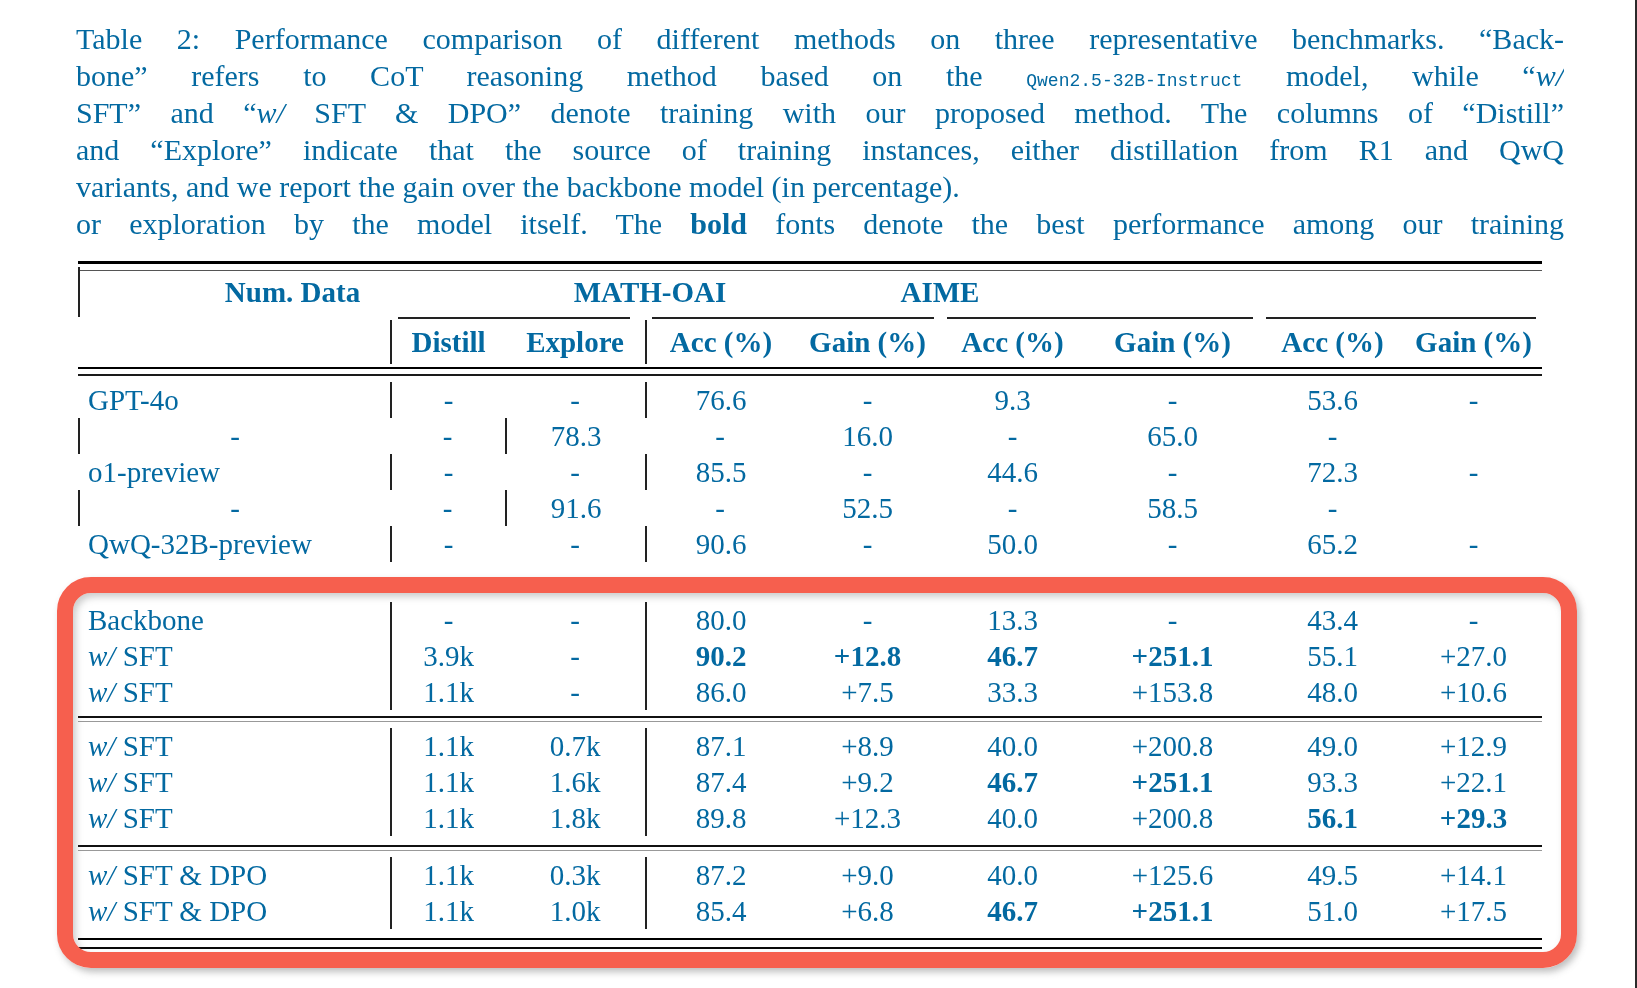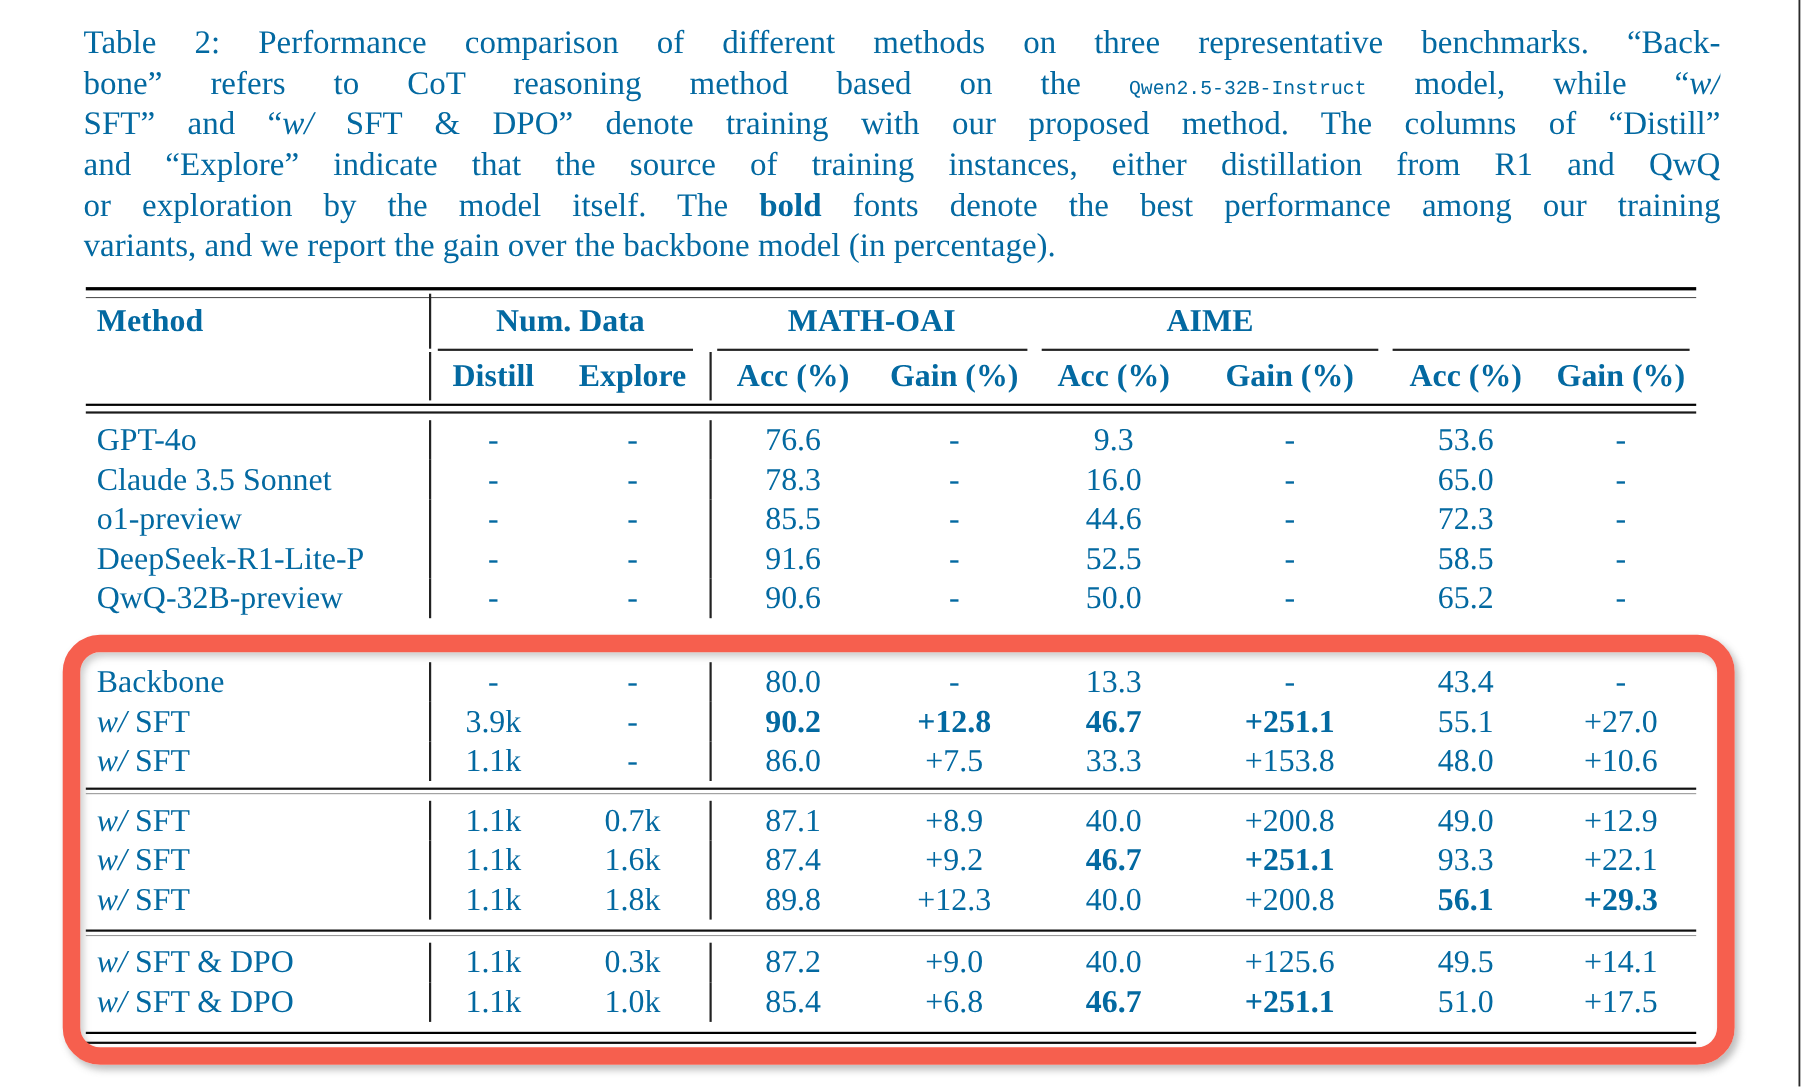"or exploration by the model" div.cap-line { order: before "variants, and we report the" -> after "variants, and we report the" }
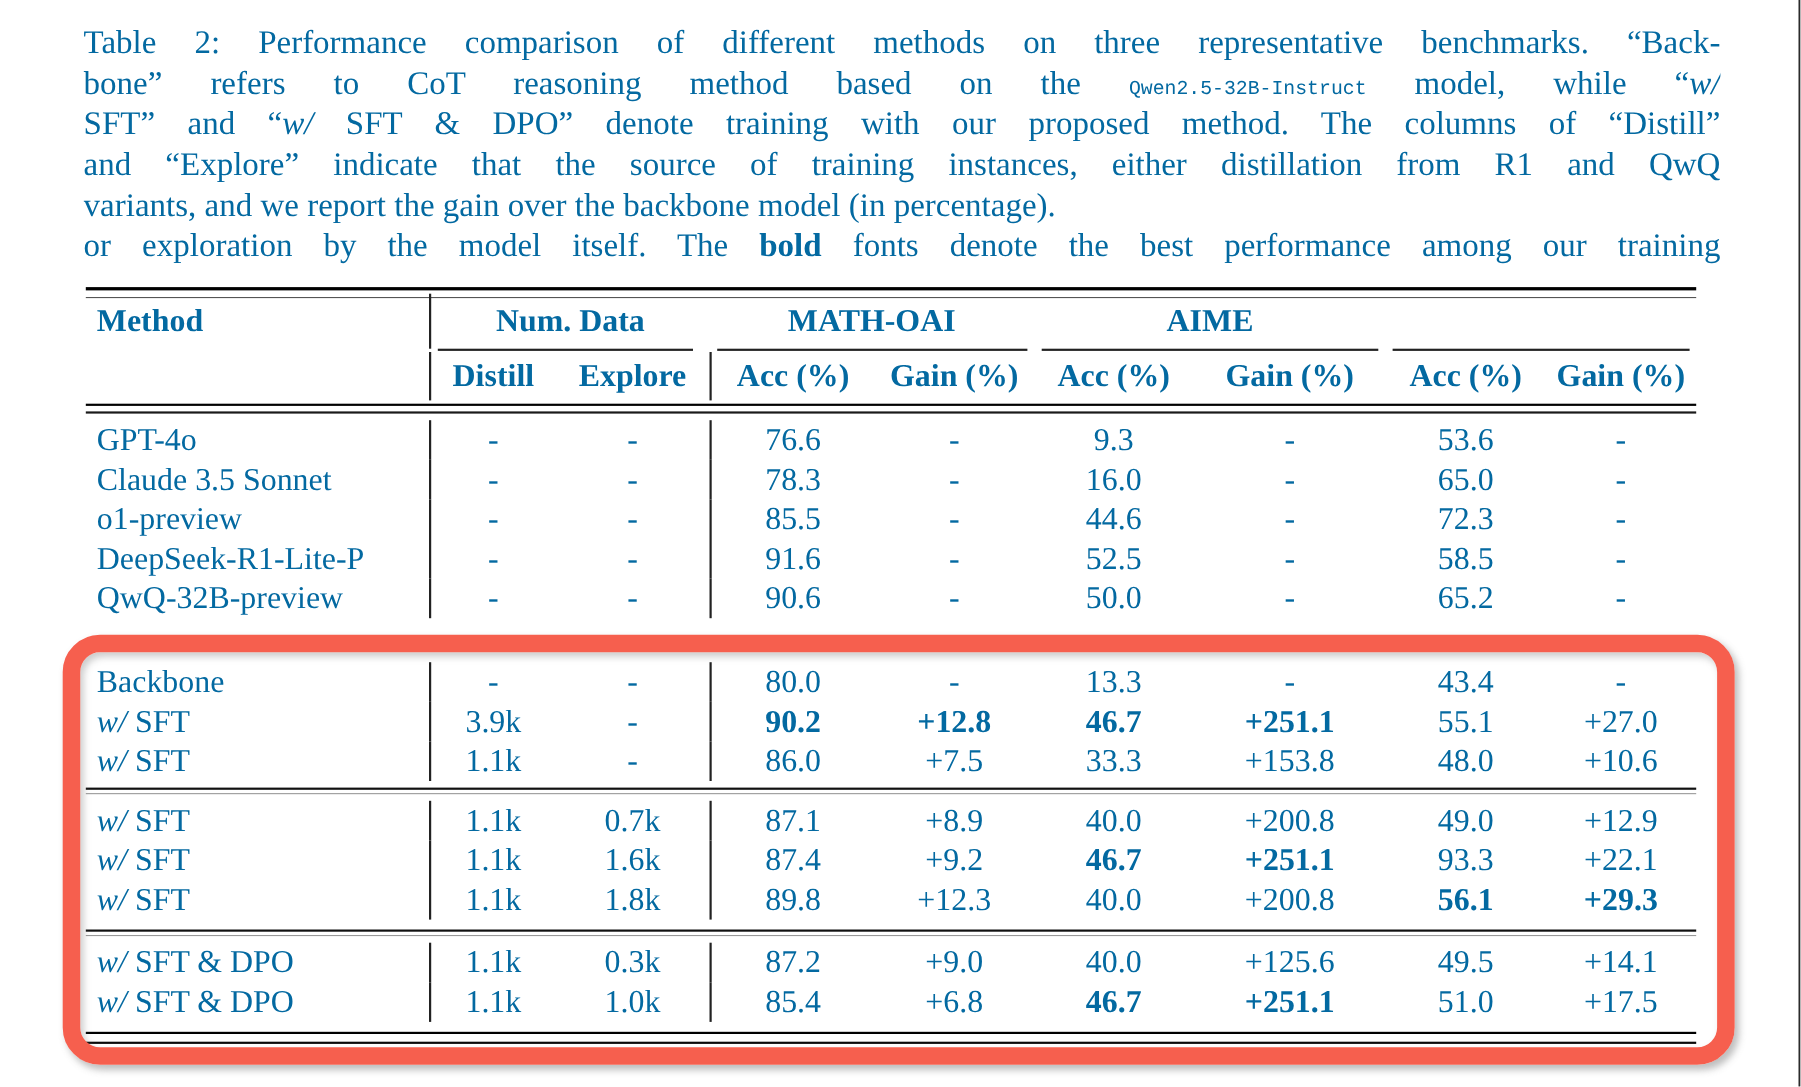"Method" div.cell { html: <div>Method</div> -> none }
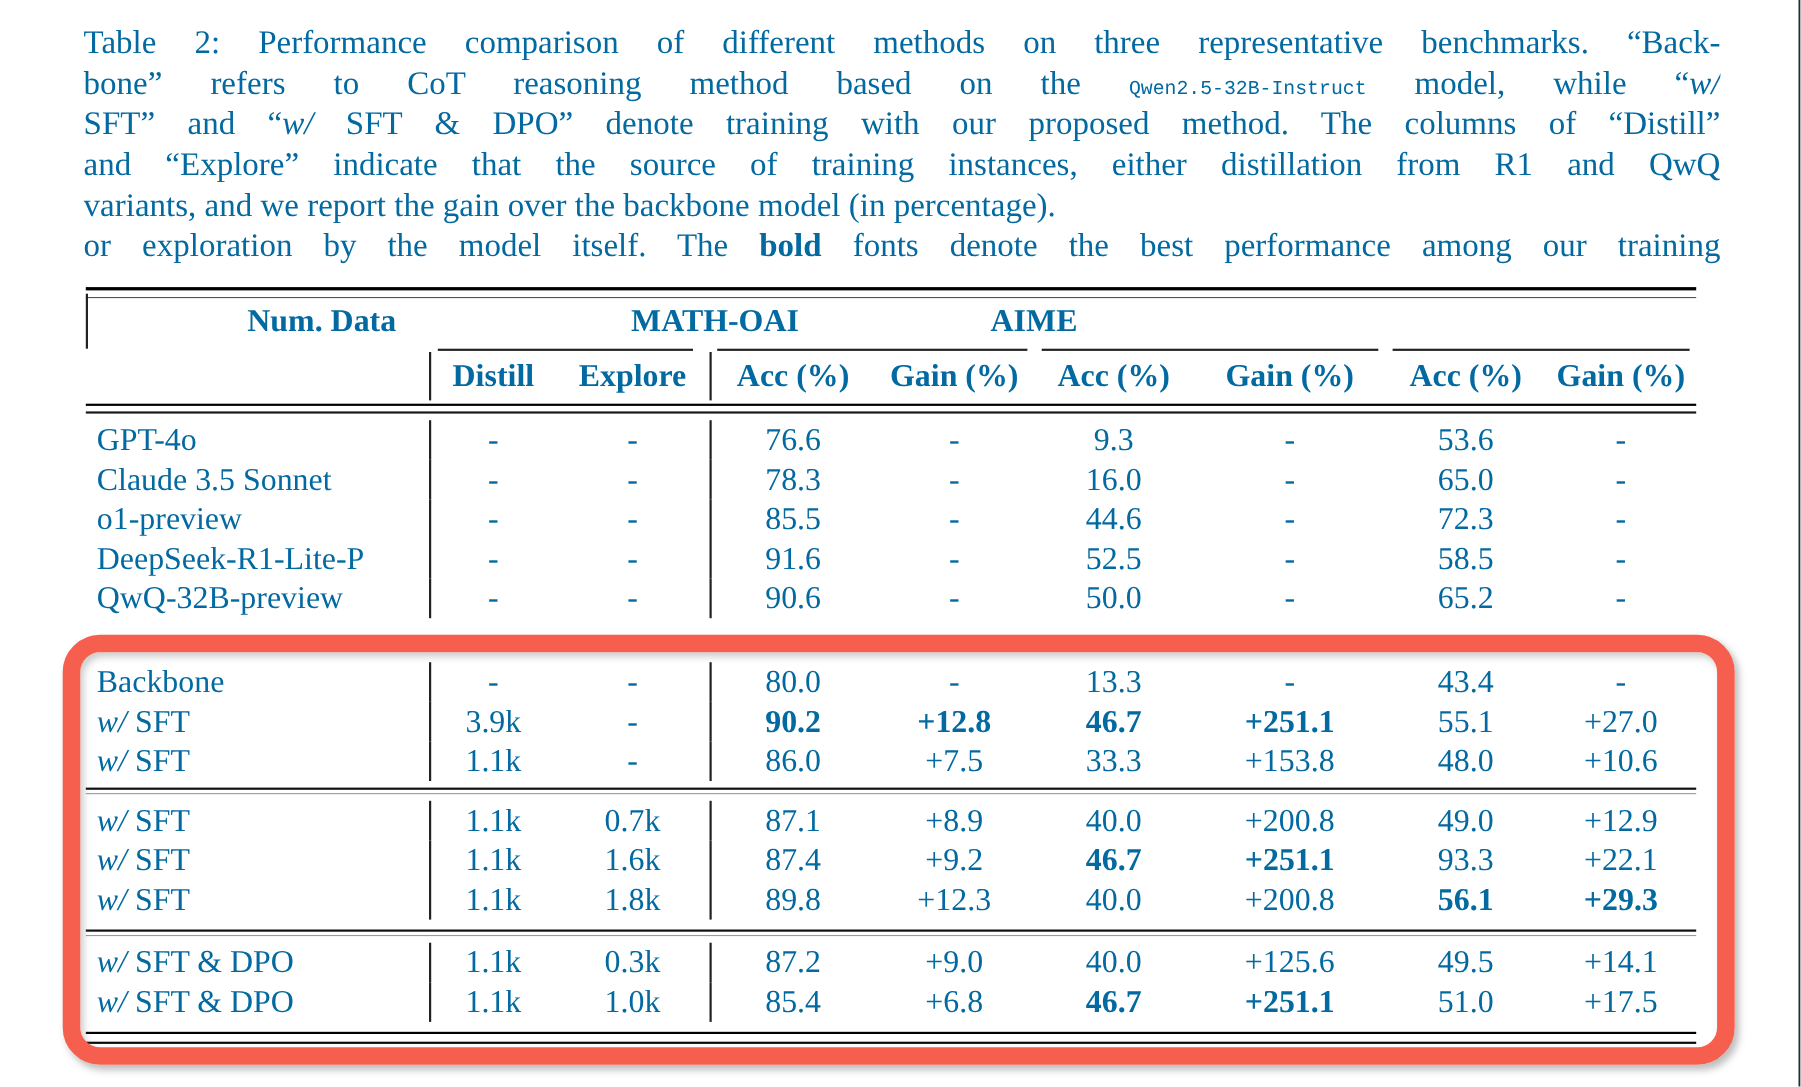"Claude 3.5 Sonnet" div.cell { html: <div>Claude 3.5 Sonnet</div> -> none }
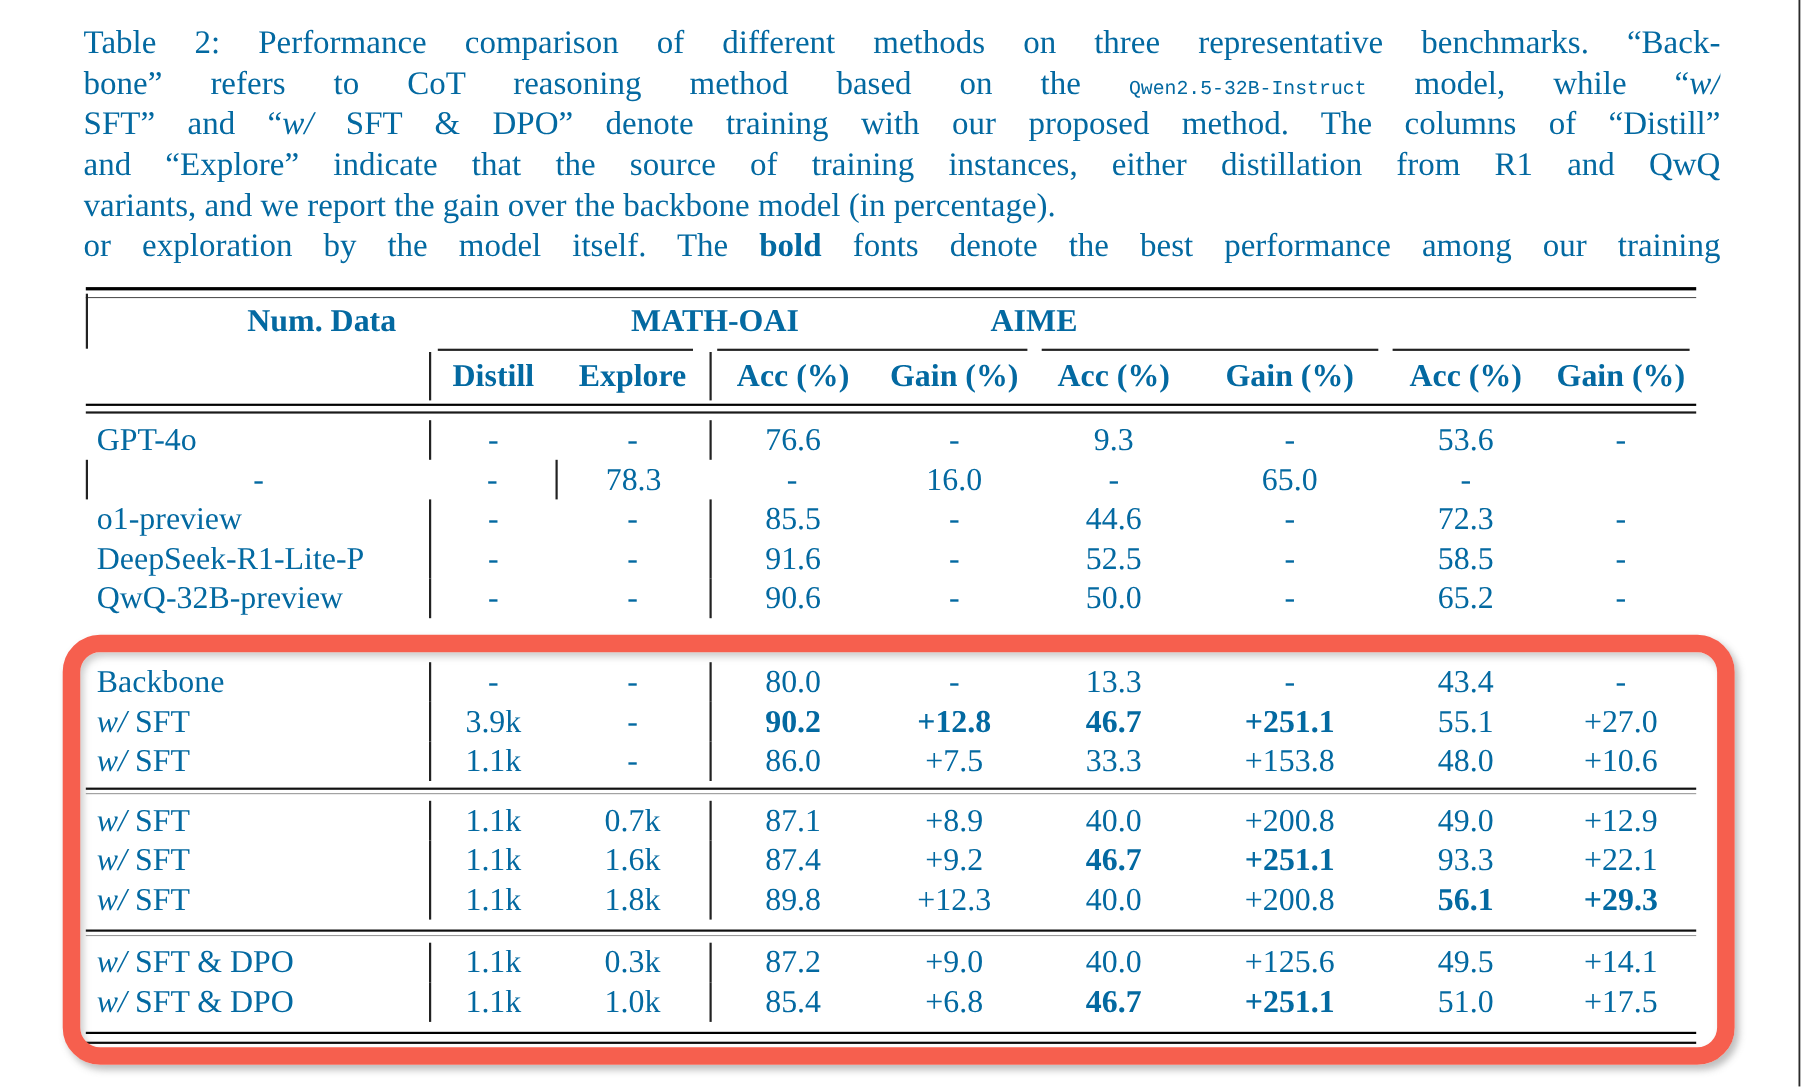"DeepSeek-R1-Lite-P" div.cell { html: <div>DeepSeek-R1-Lite-P</div> -> none }
